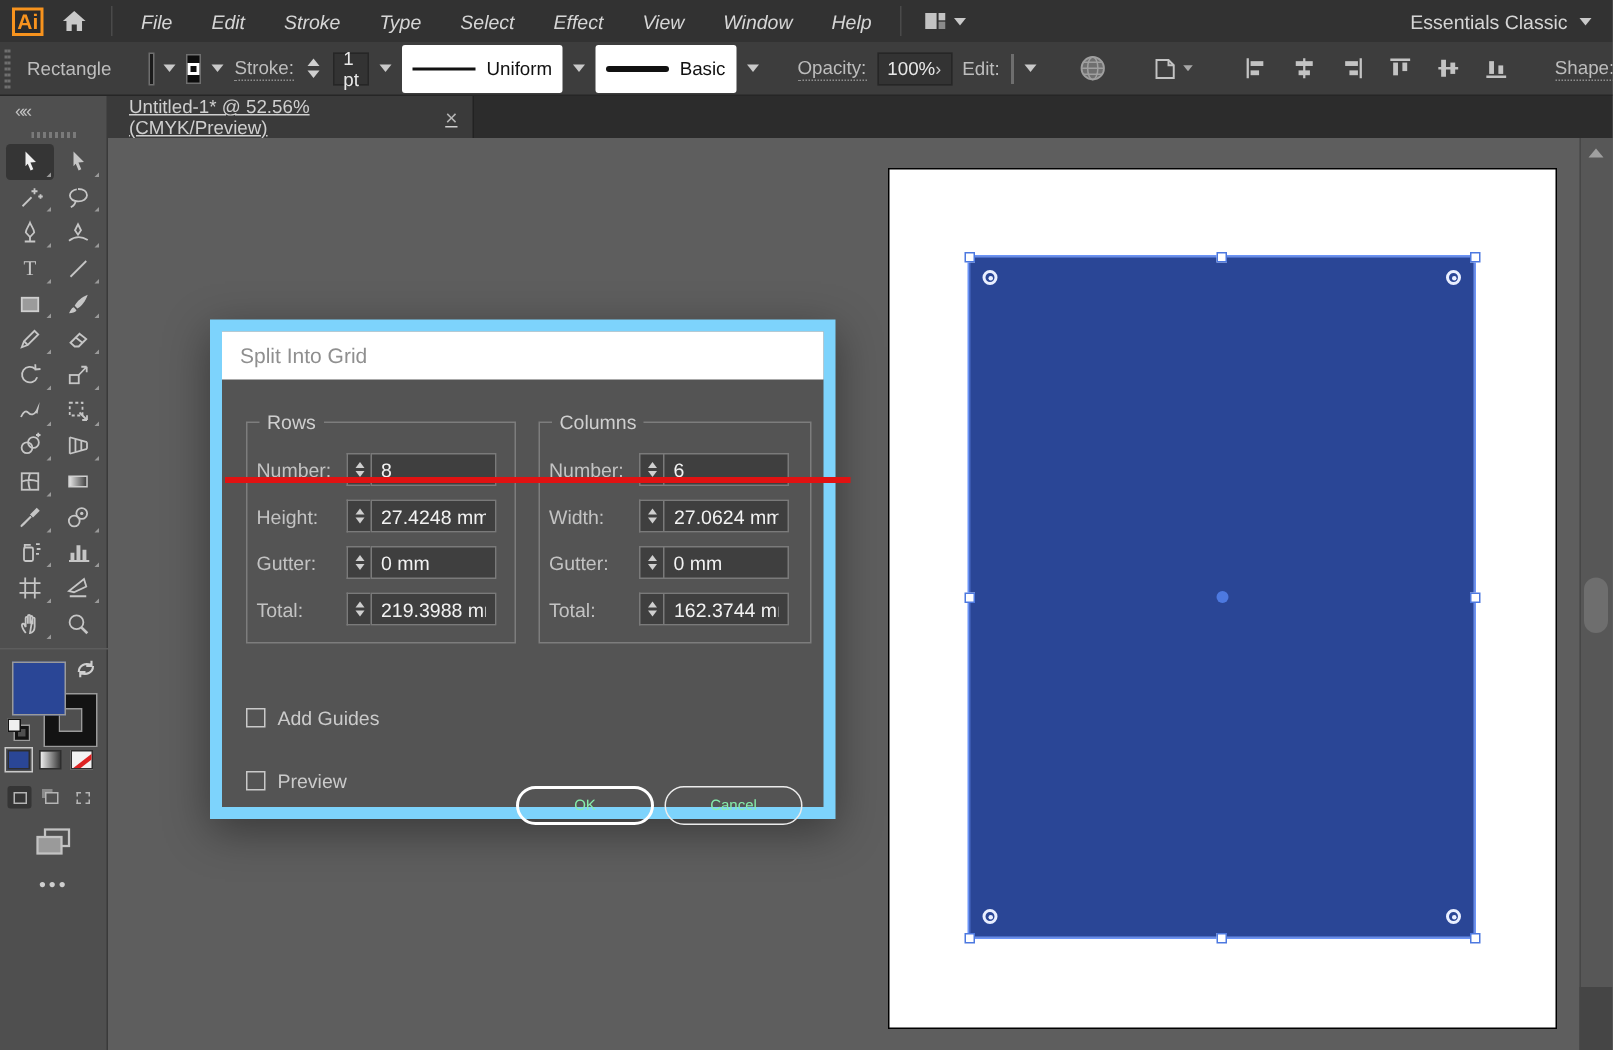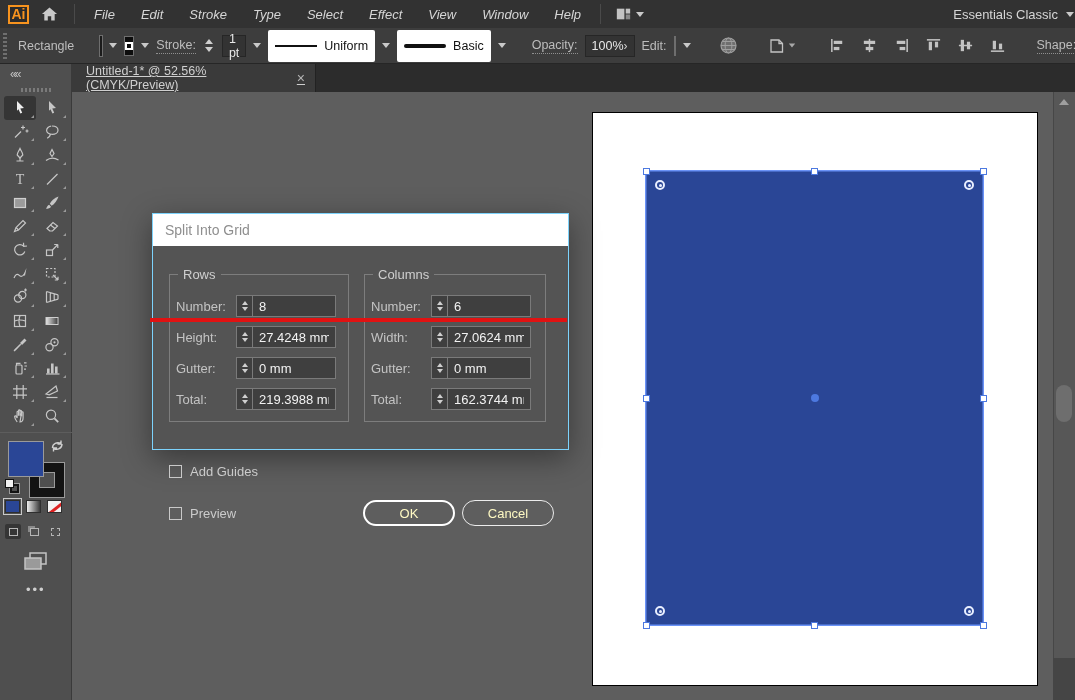"Essentials Classic" .menubar-right { padding-right: 1px -> 14px }
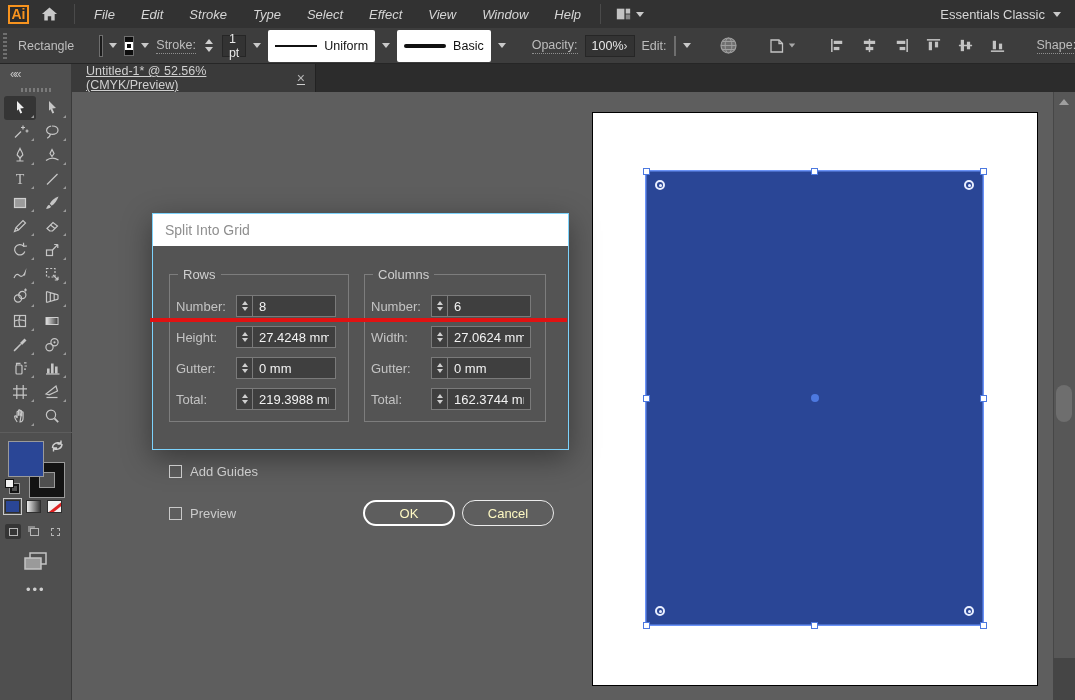"Split Into Grid" .annotation-box { border: 1px solid #7dd3fc -> 8px solid #7dd3fc; height: 237px -> 333px; left: 152px -> 140px }
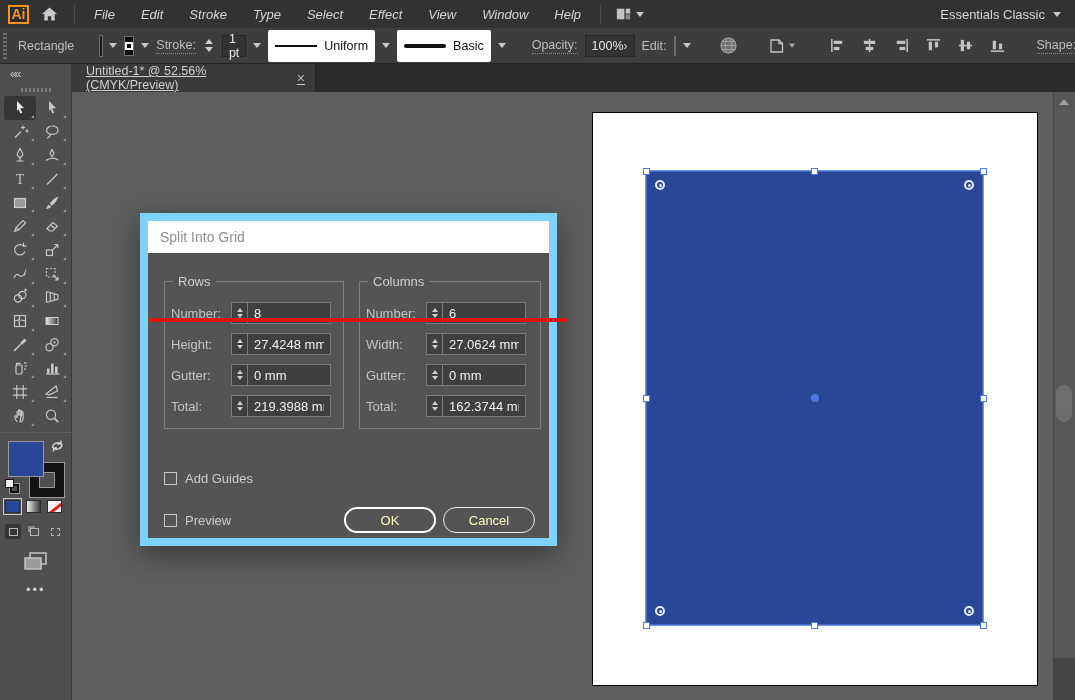"OK" .pill-btn { color: #fef9c3 -> #86efac; font-size: 13px -> 10px; margin-top: none -> 17px }
